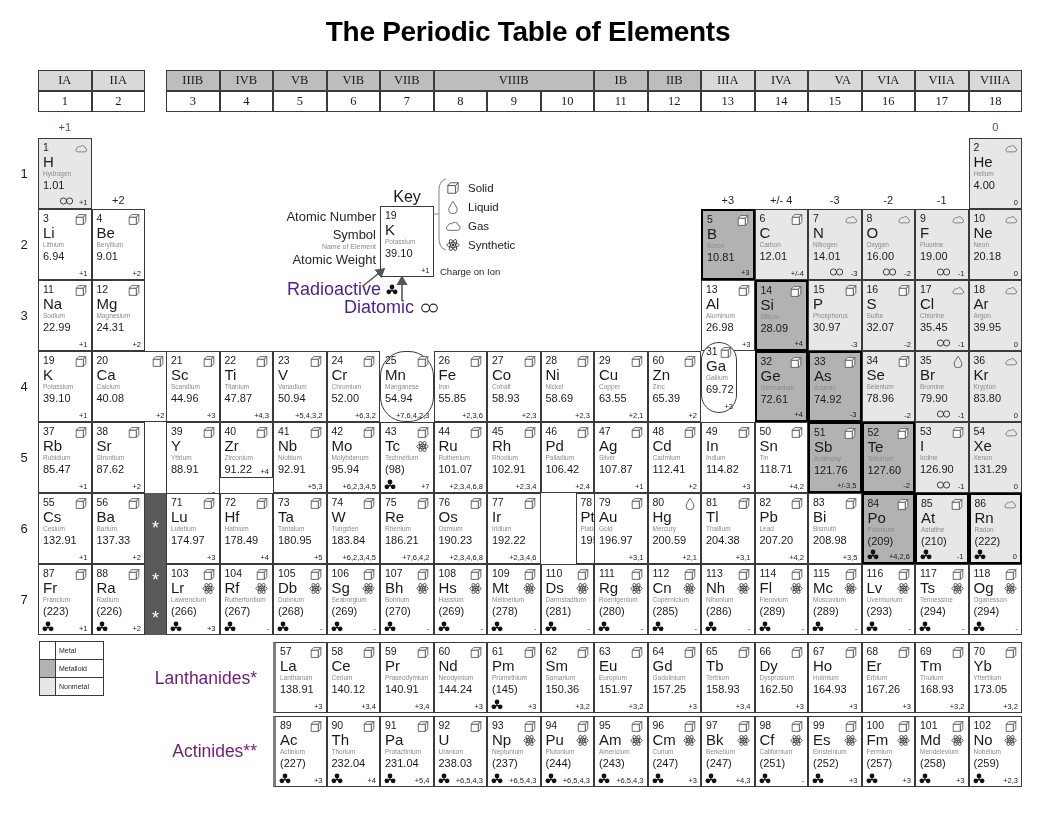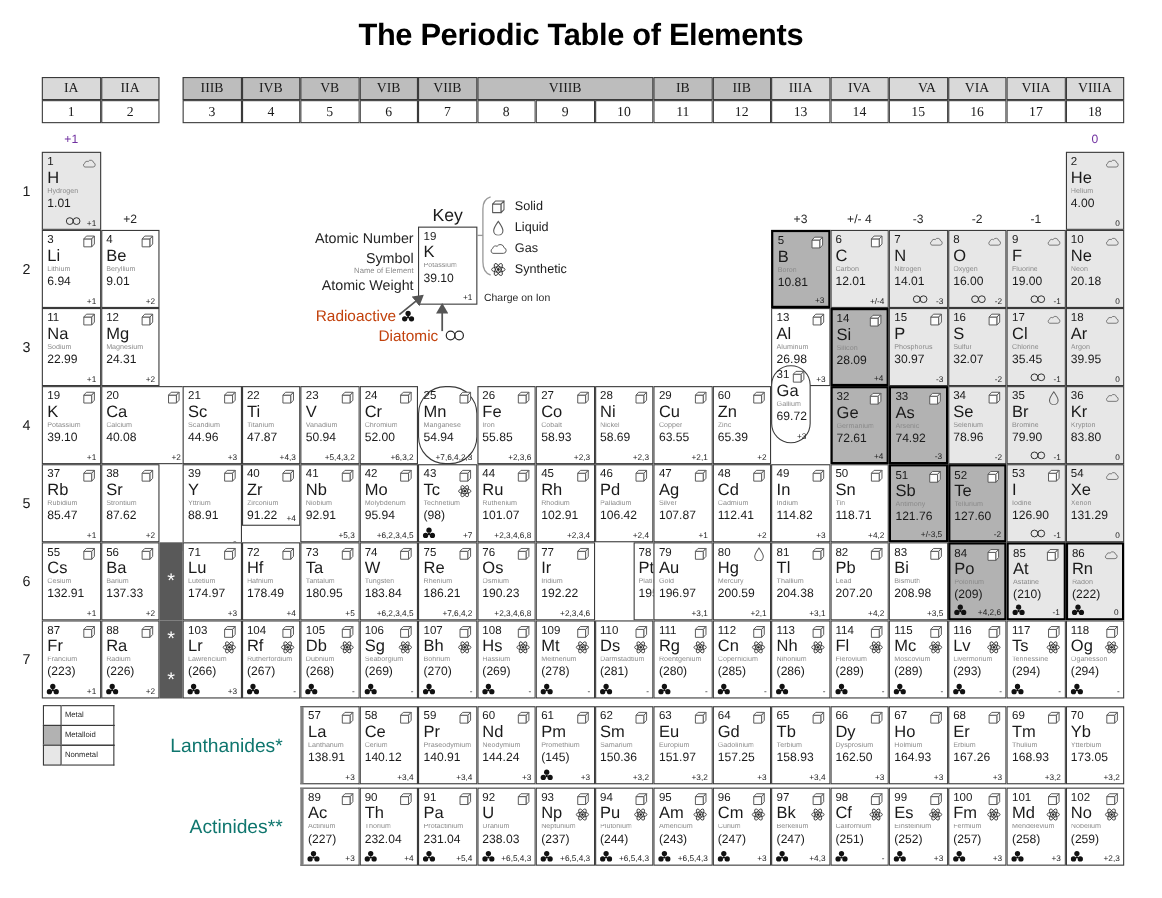"Radioactive" .rad-lab,.dia-lab { color: #c2410c -> #4c1d95; font-size: 14px -> 18px }
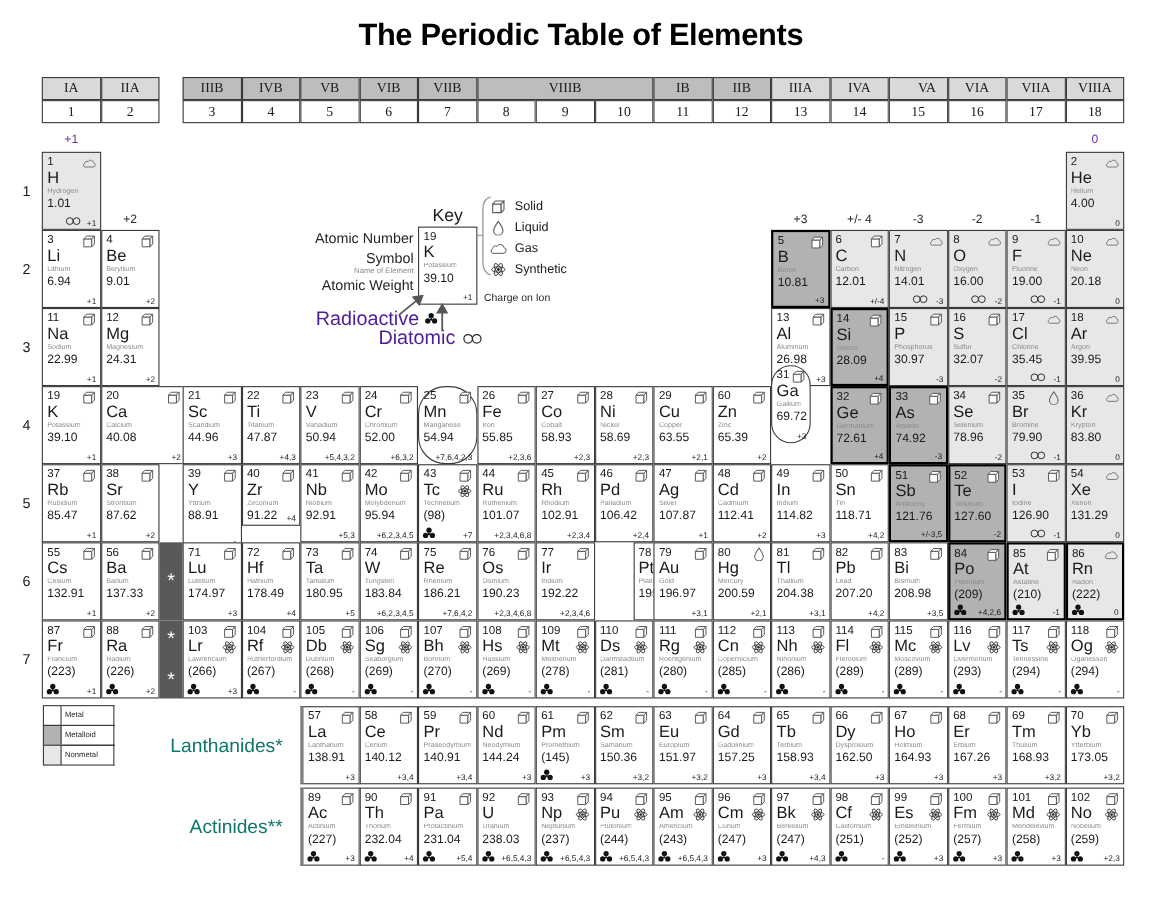"31" div.cell { top: 332px -> 342px }
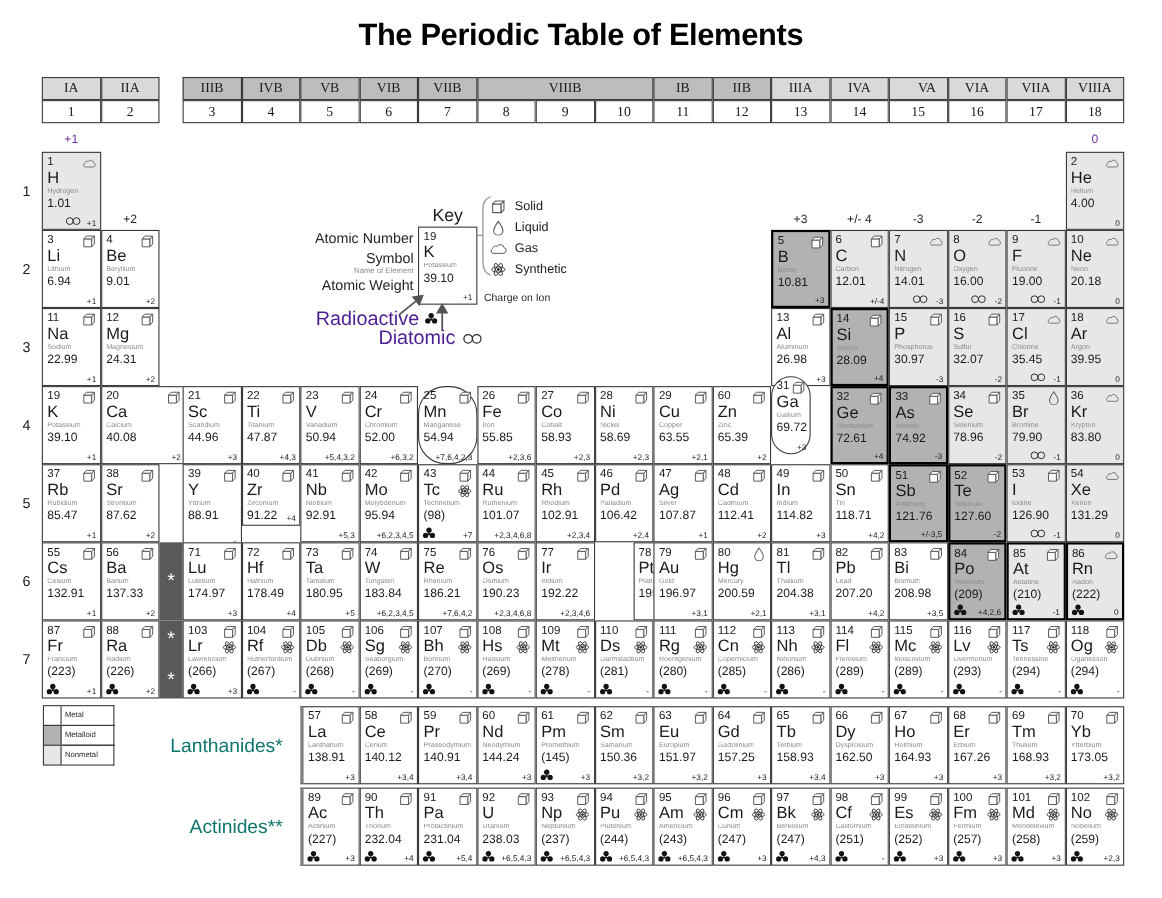"Lanthanides*" .series-lab { color: #0f766e -> #701a75 }
